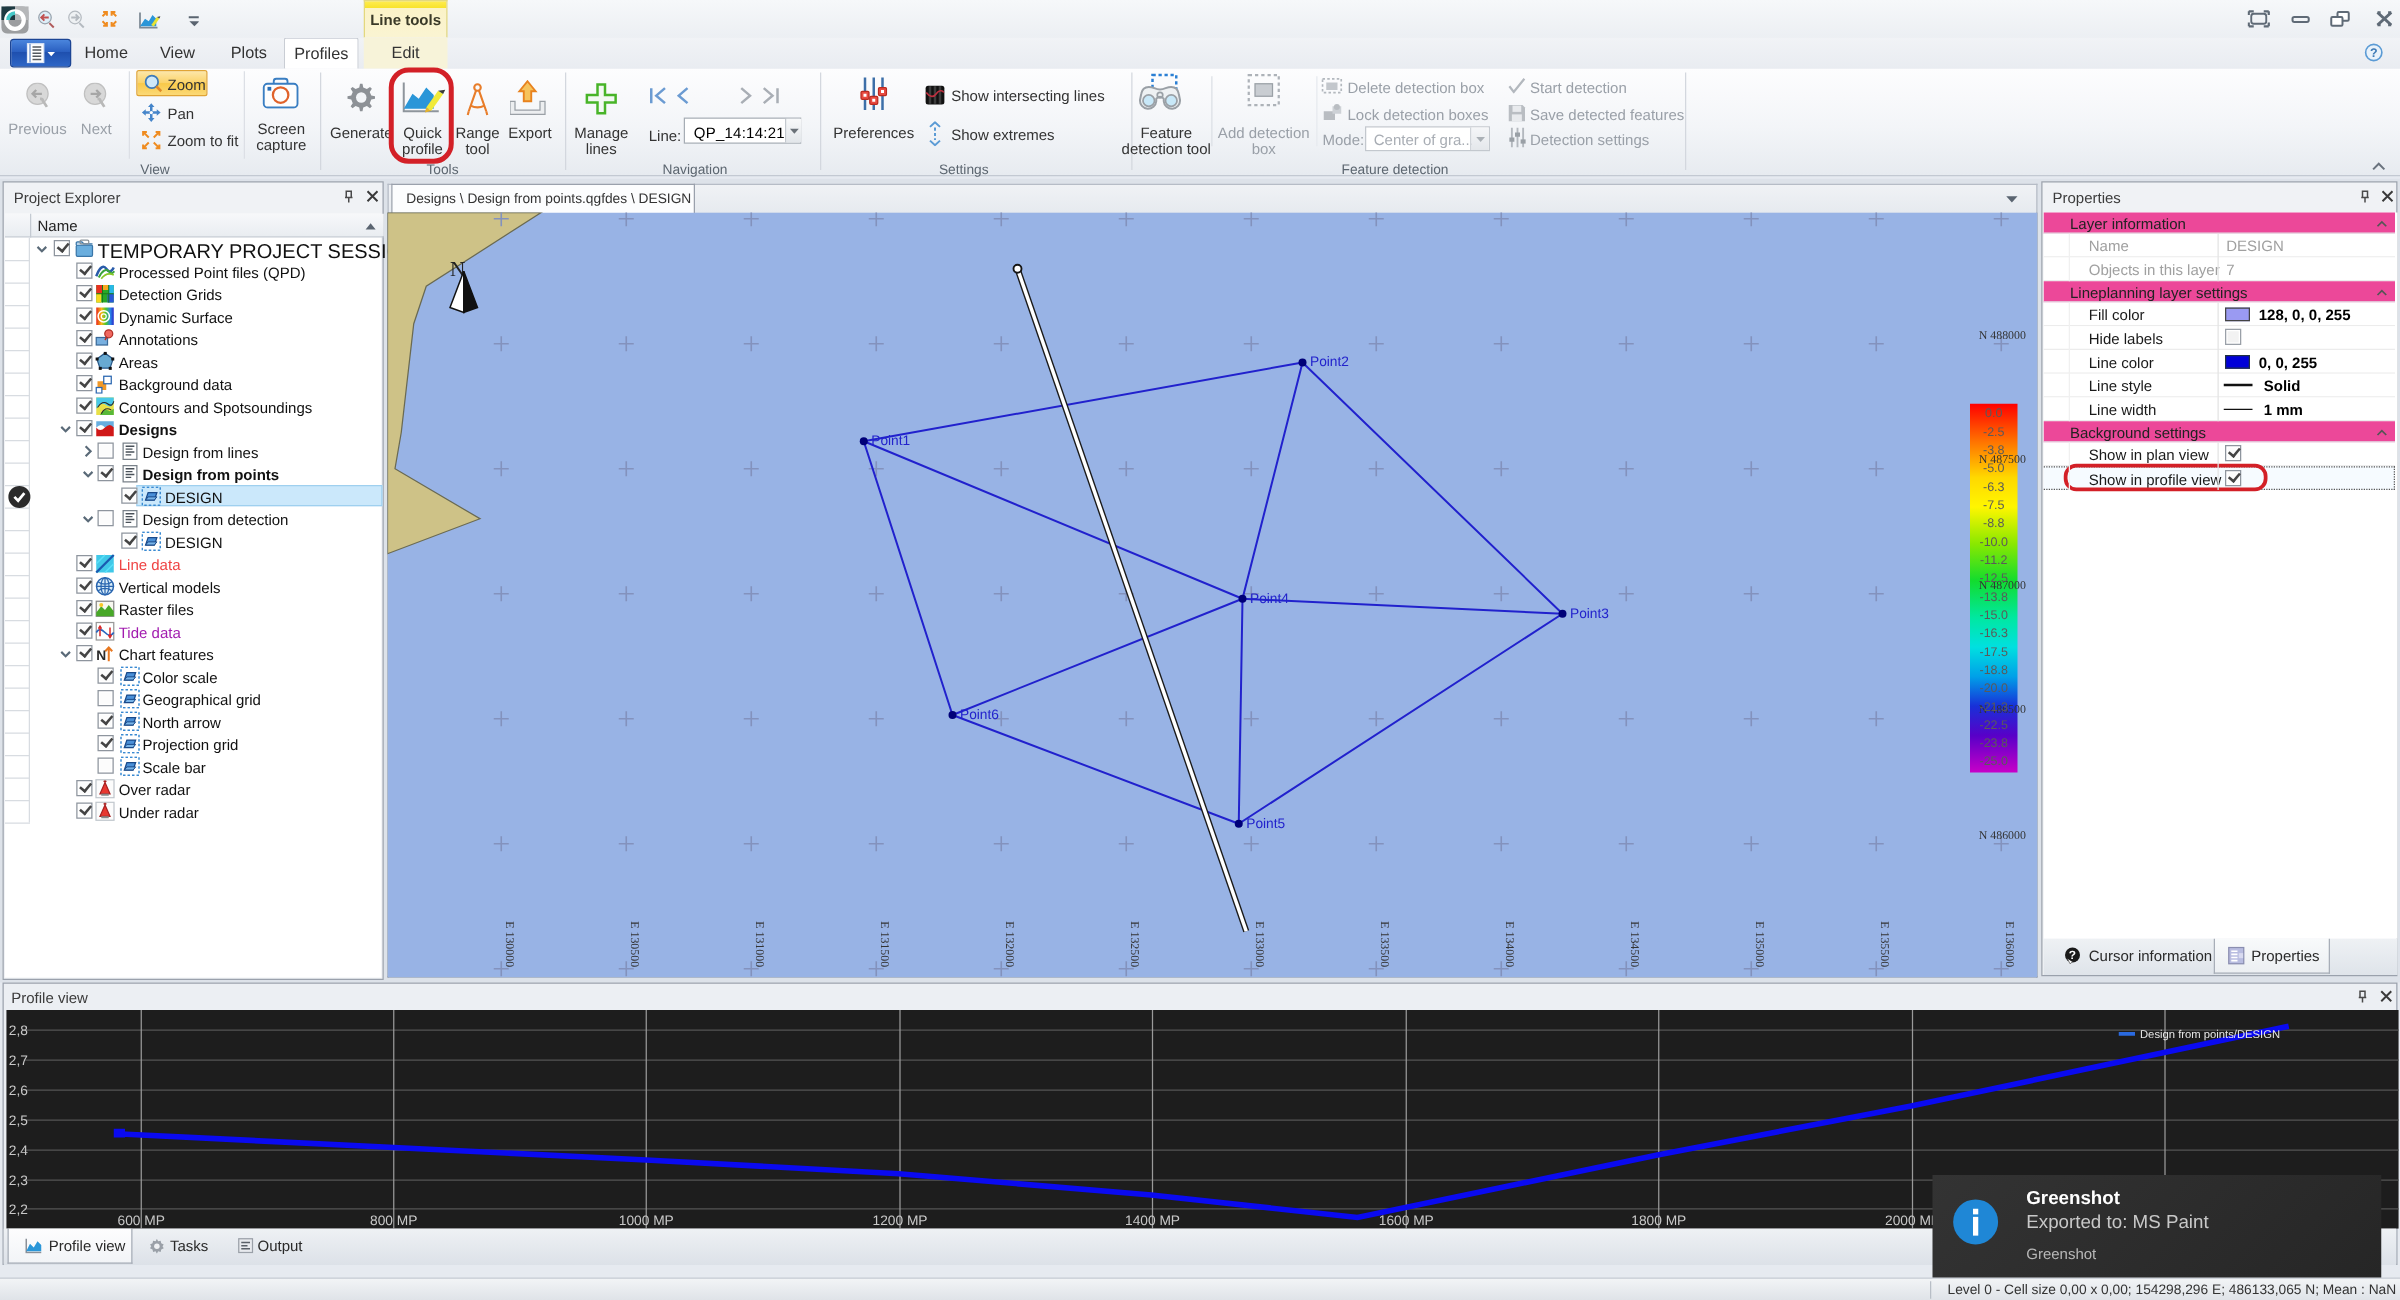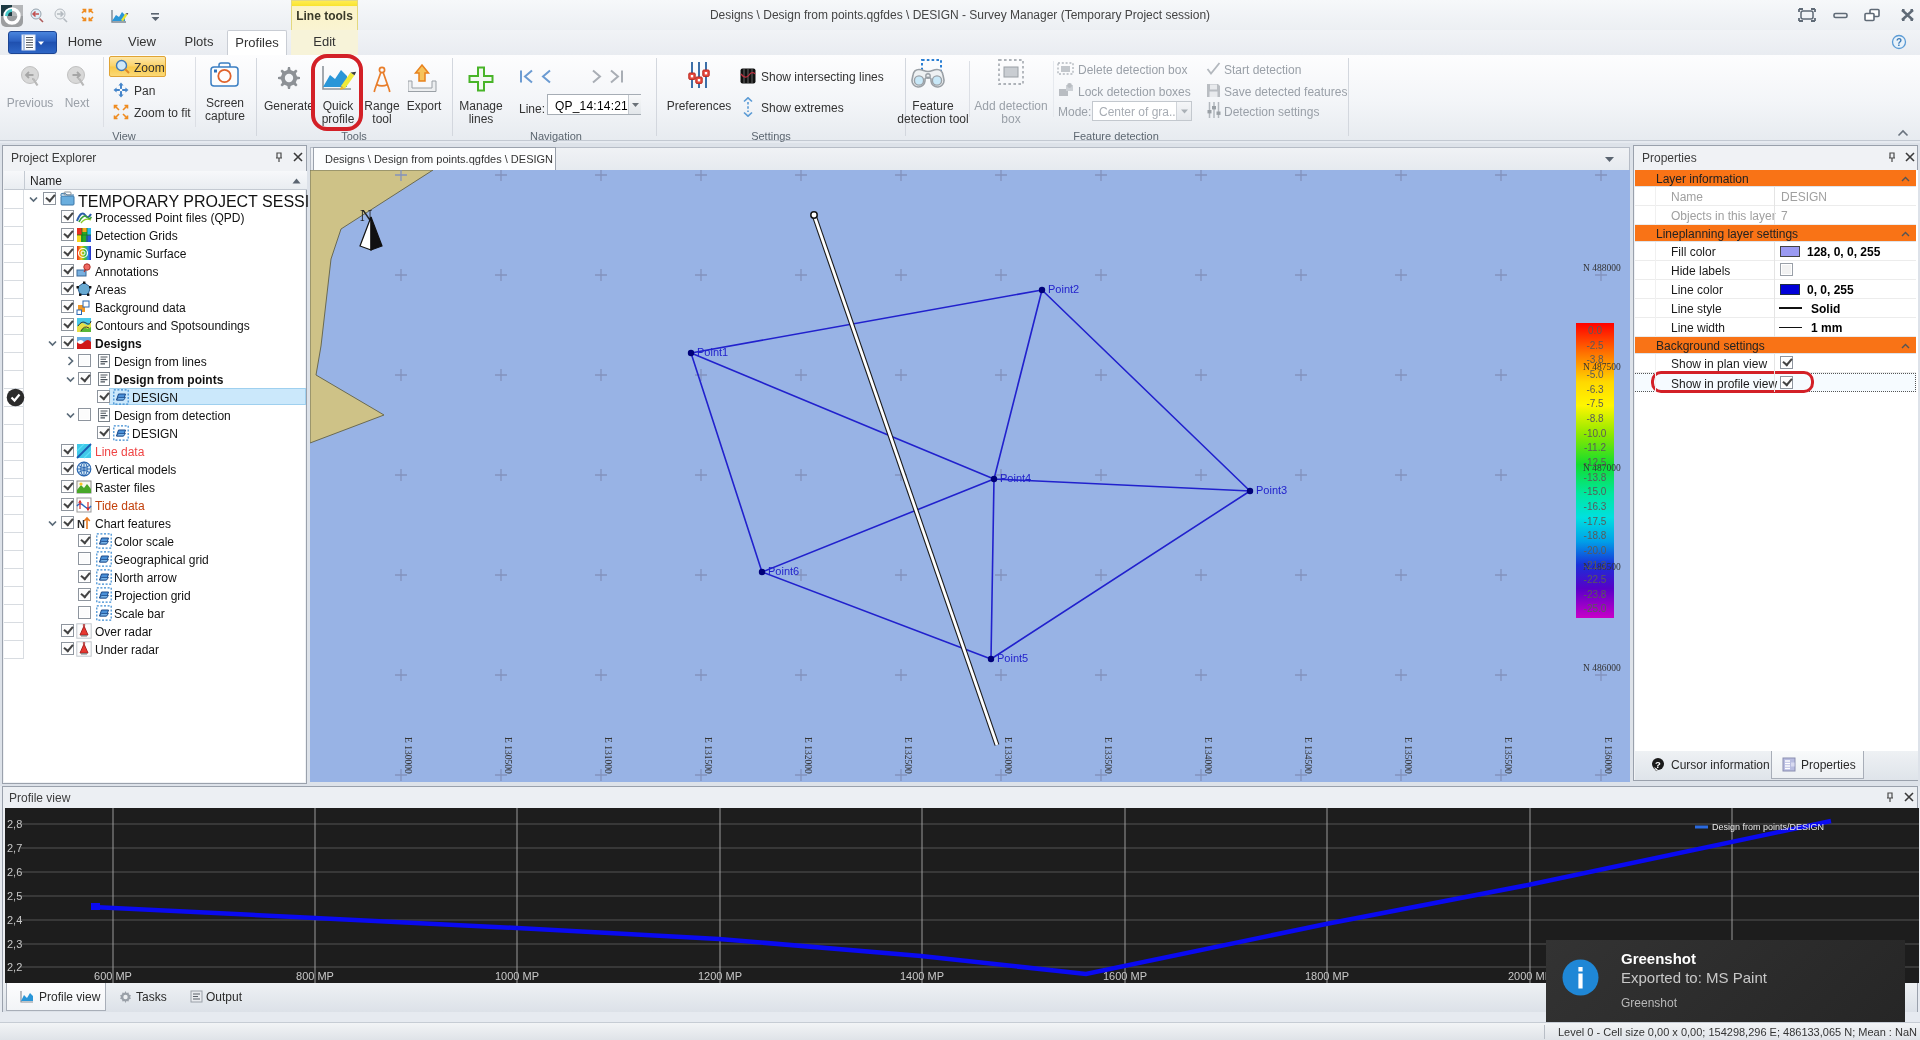"Designs \ Design from points.qgfdes \ DESIGN -" div.abs { html: <div>Designs \ Design from points.qgfdes \ DESIGN - Survey Manager (Temporary Project session)</div> -> none }
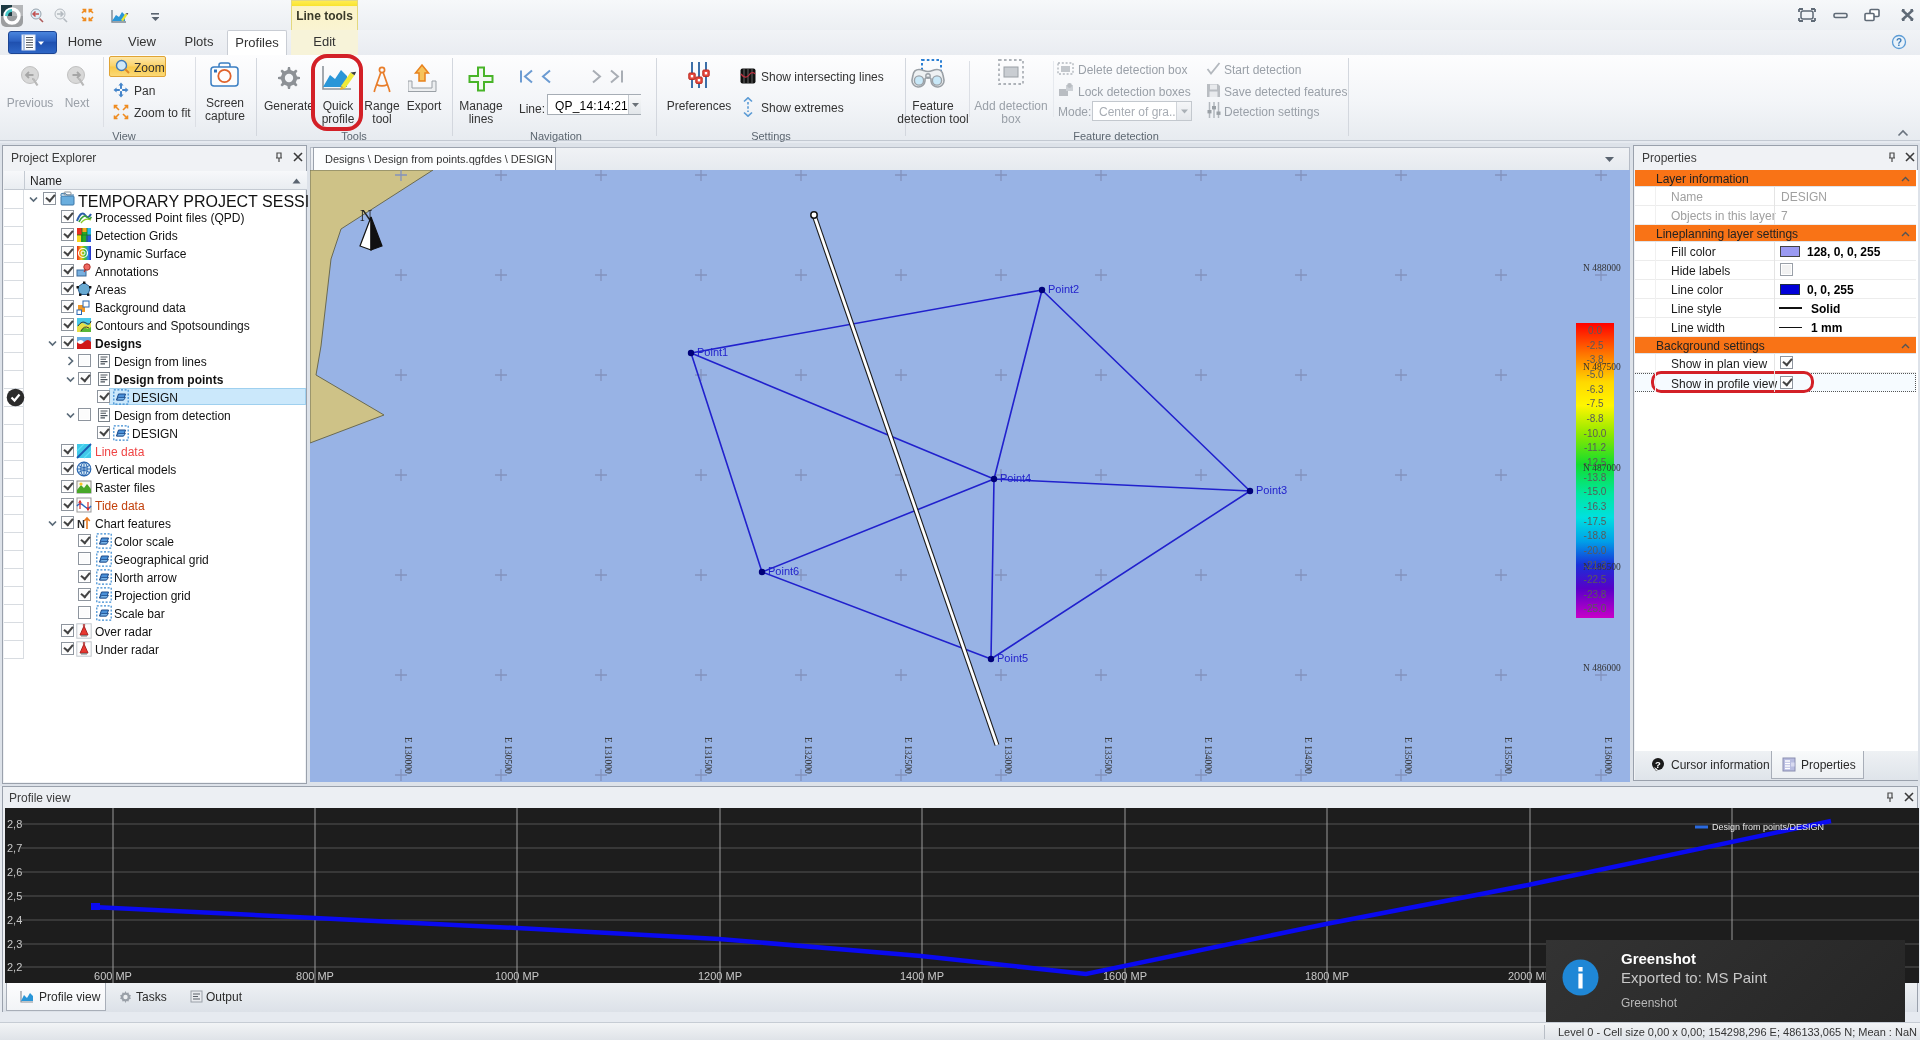"Layer information" .phead { background: #f97316 -> #ec4899 }
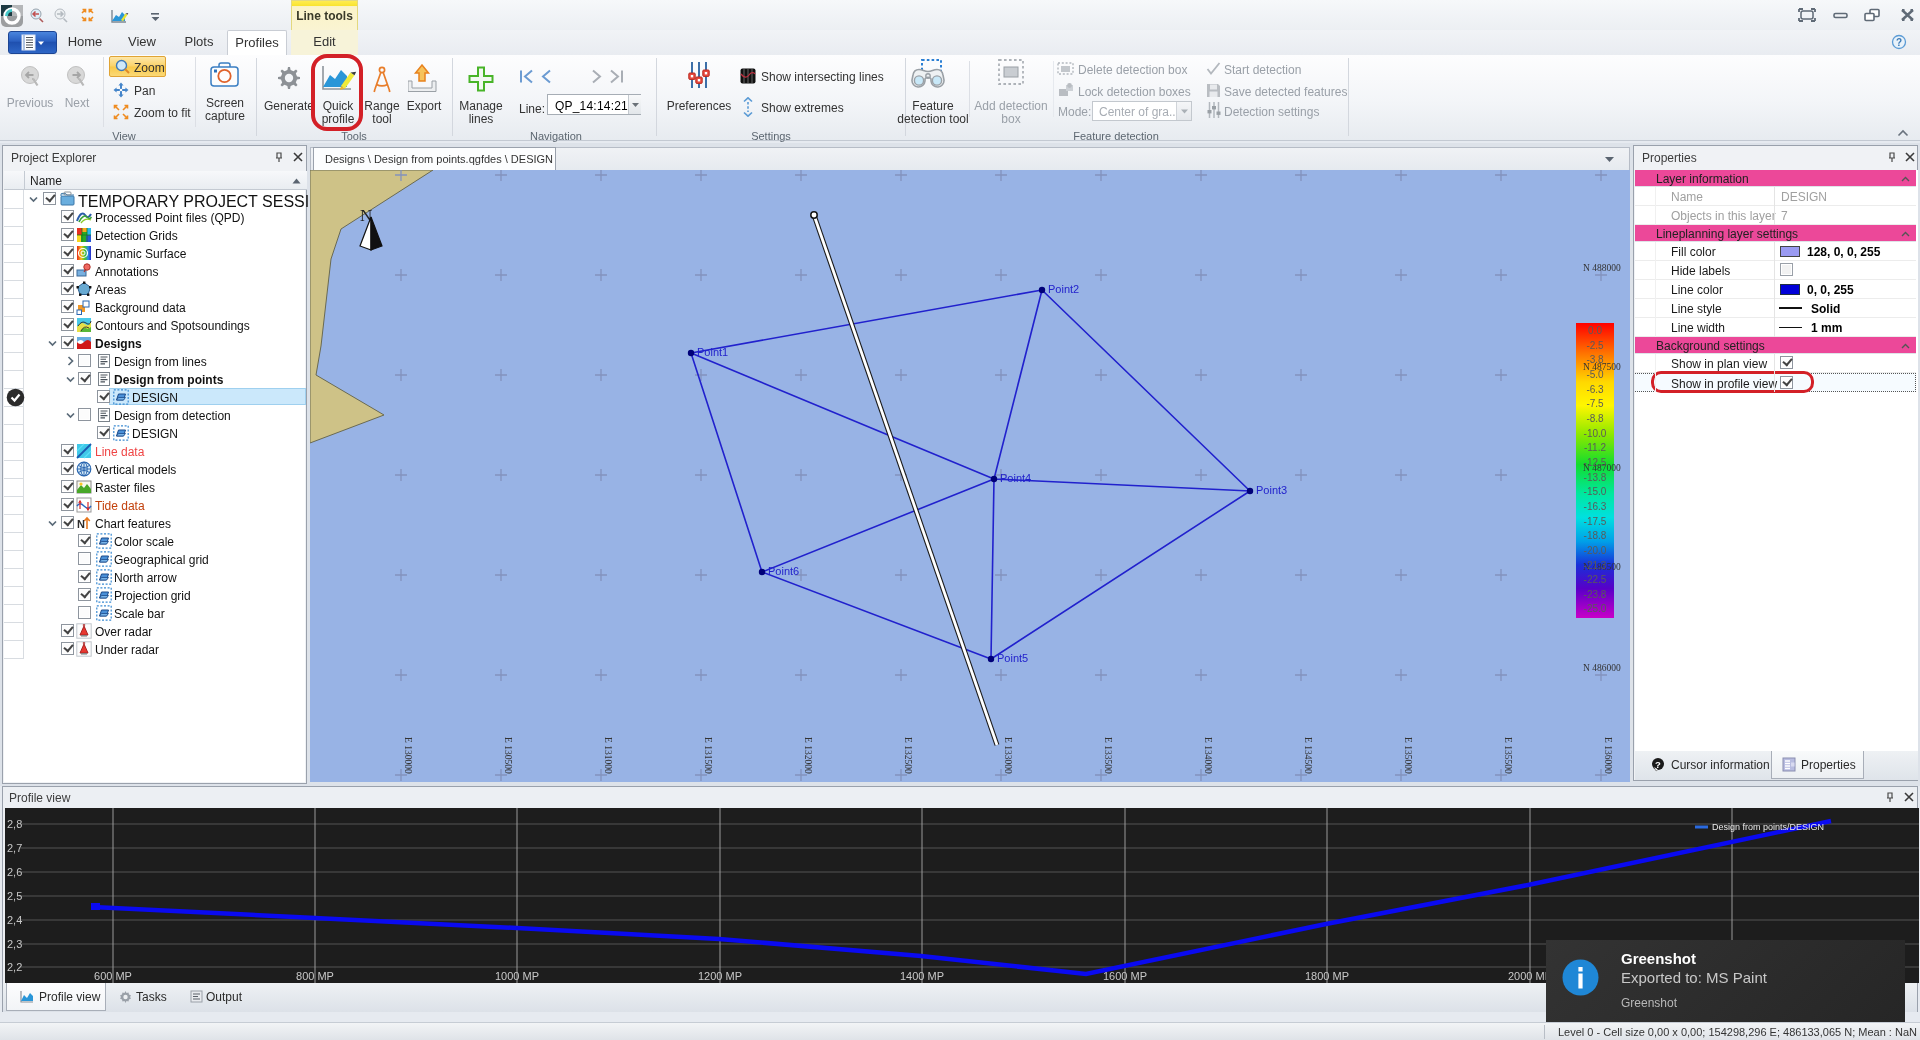"Tide data" div.abs { color: #c2410c -> #a21caf }
